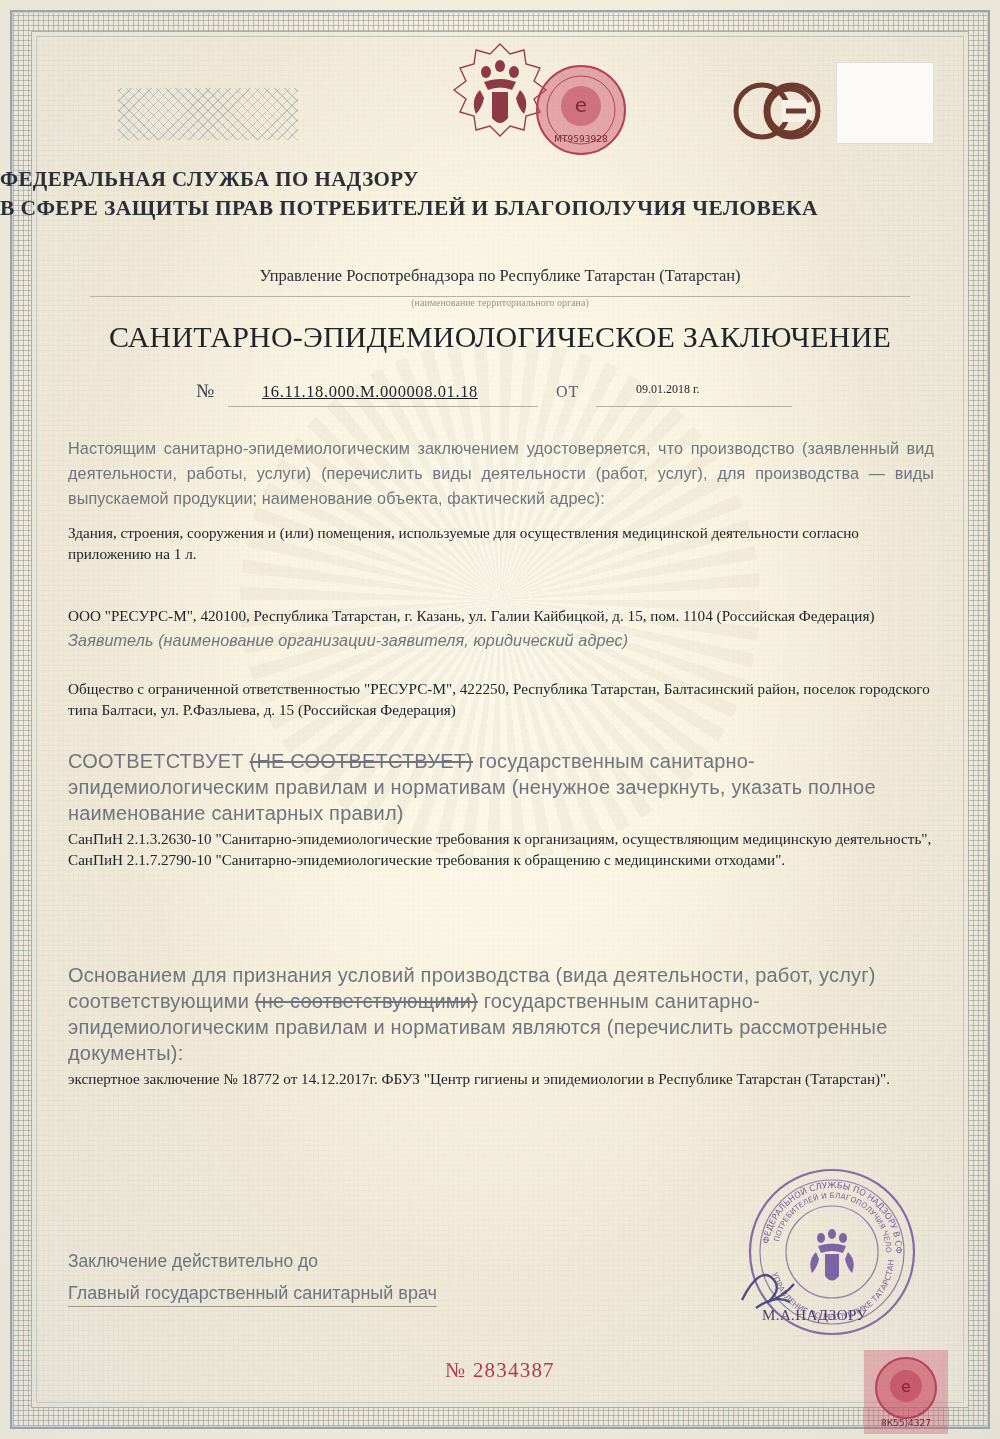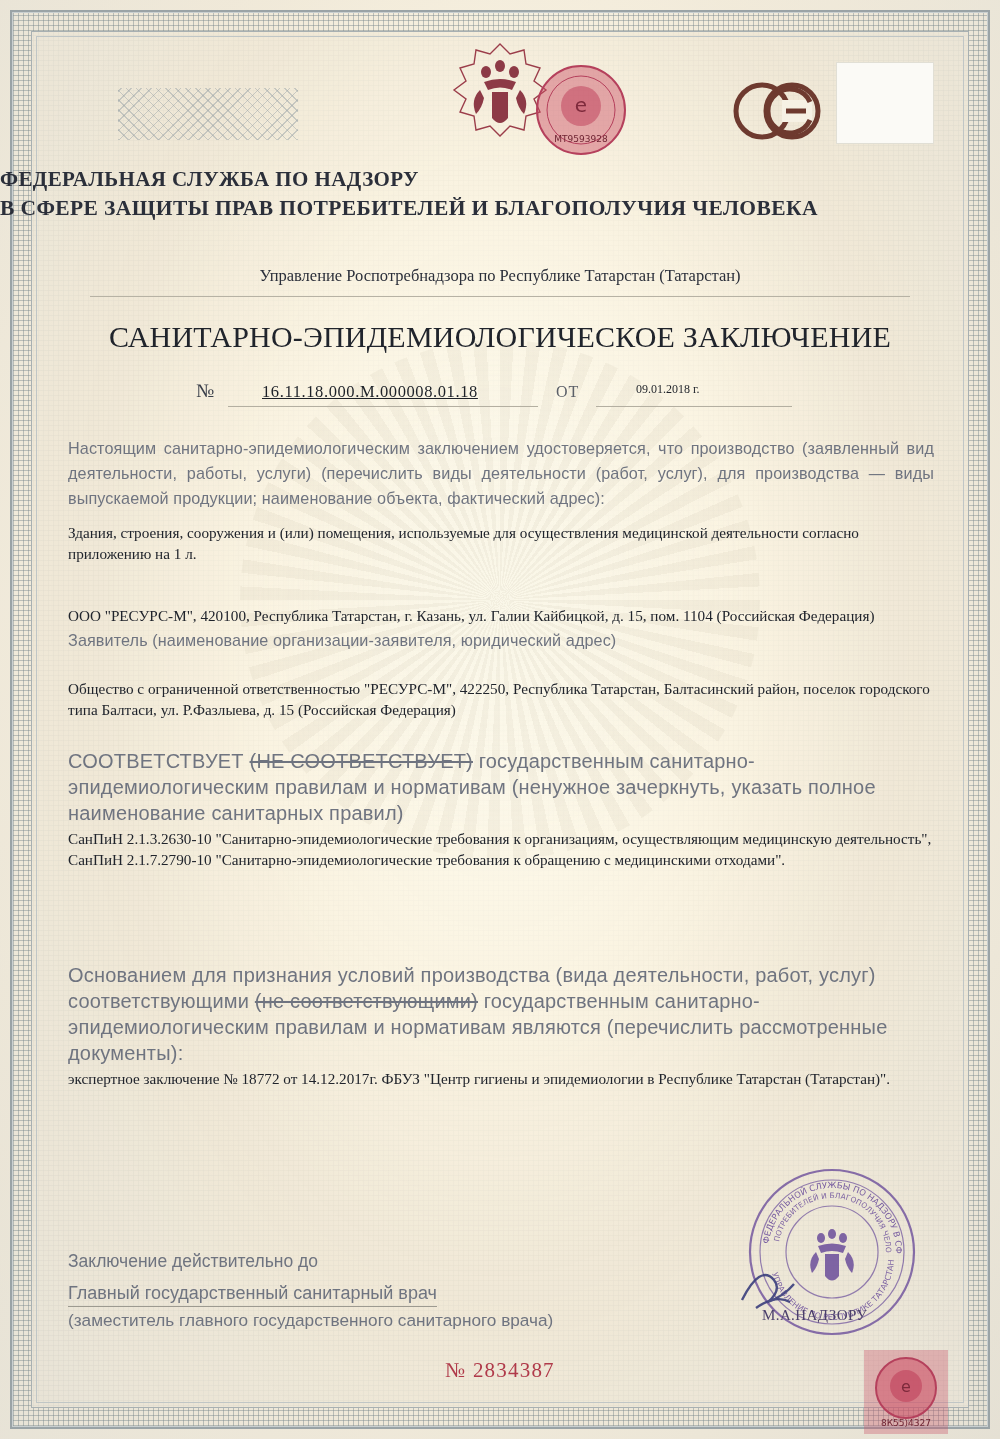"(наименование территориального органа)" div.dept-caption { html: none -> <div>(наименование территориального органа)</div> }
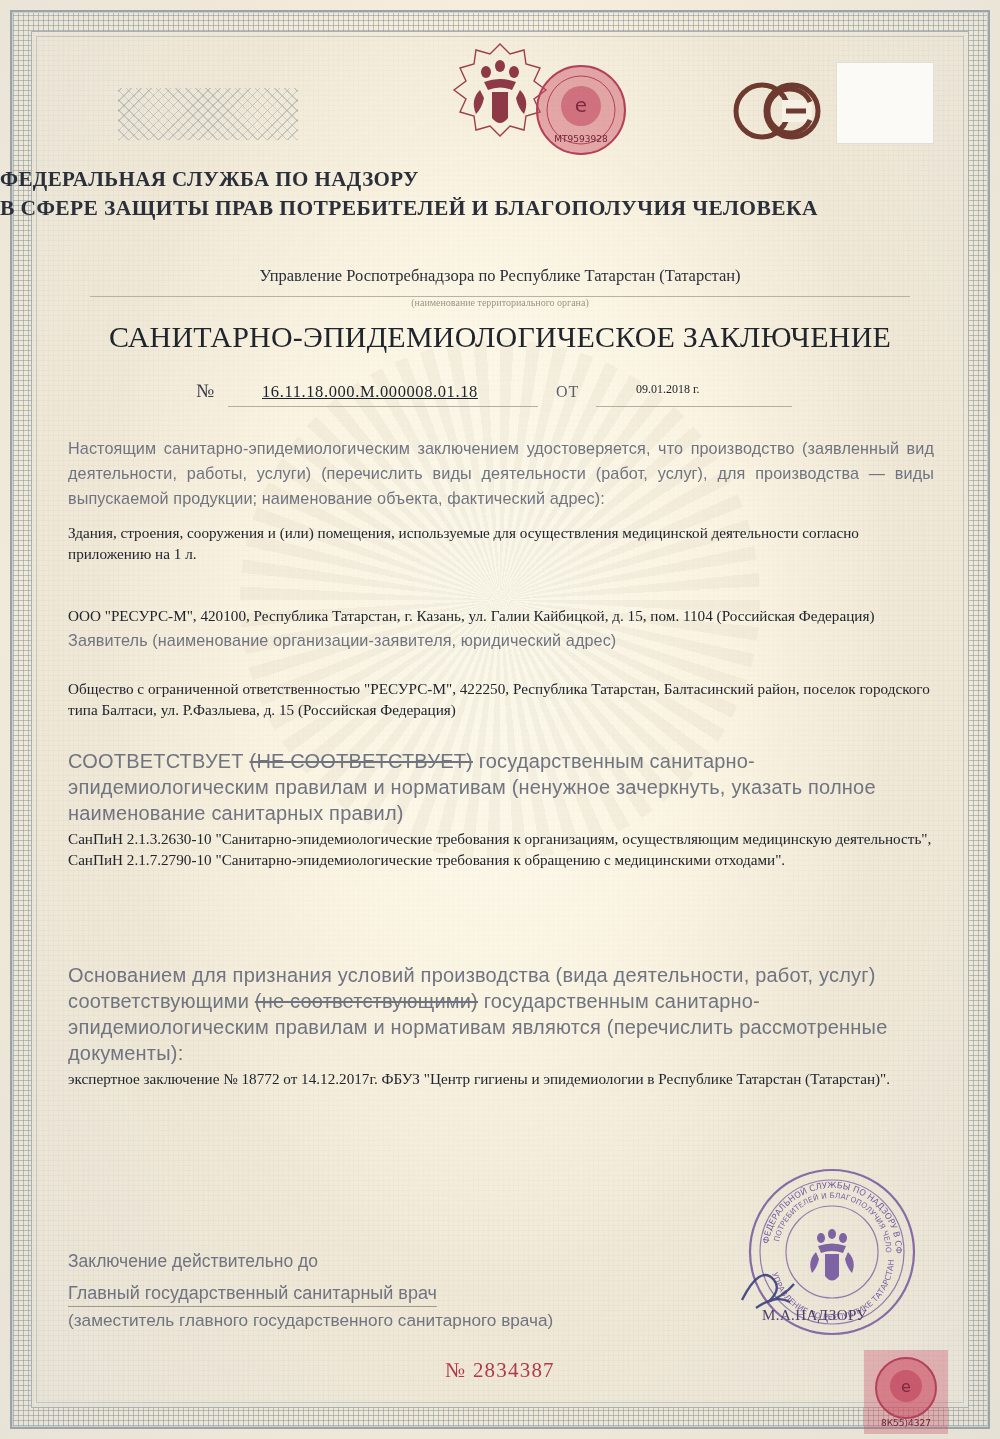"Заявитель (наименование" div.grey-para { font-style: none -> italic }
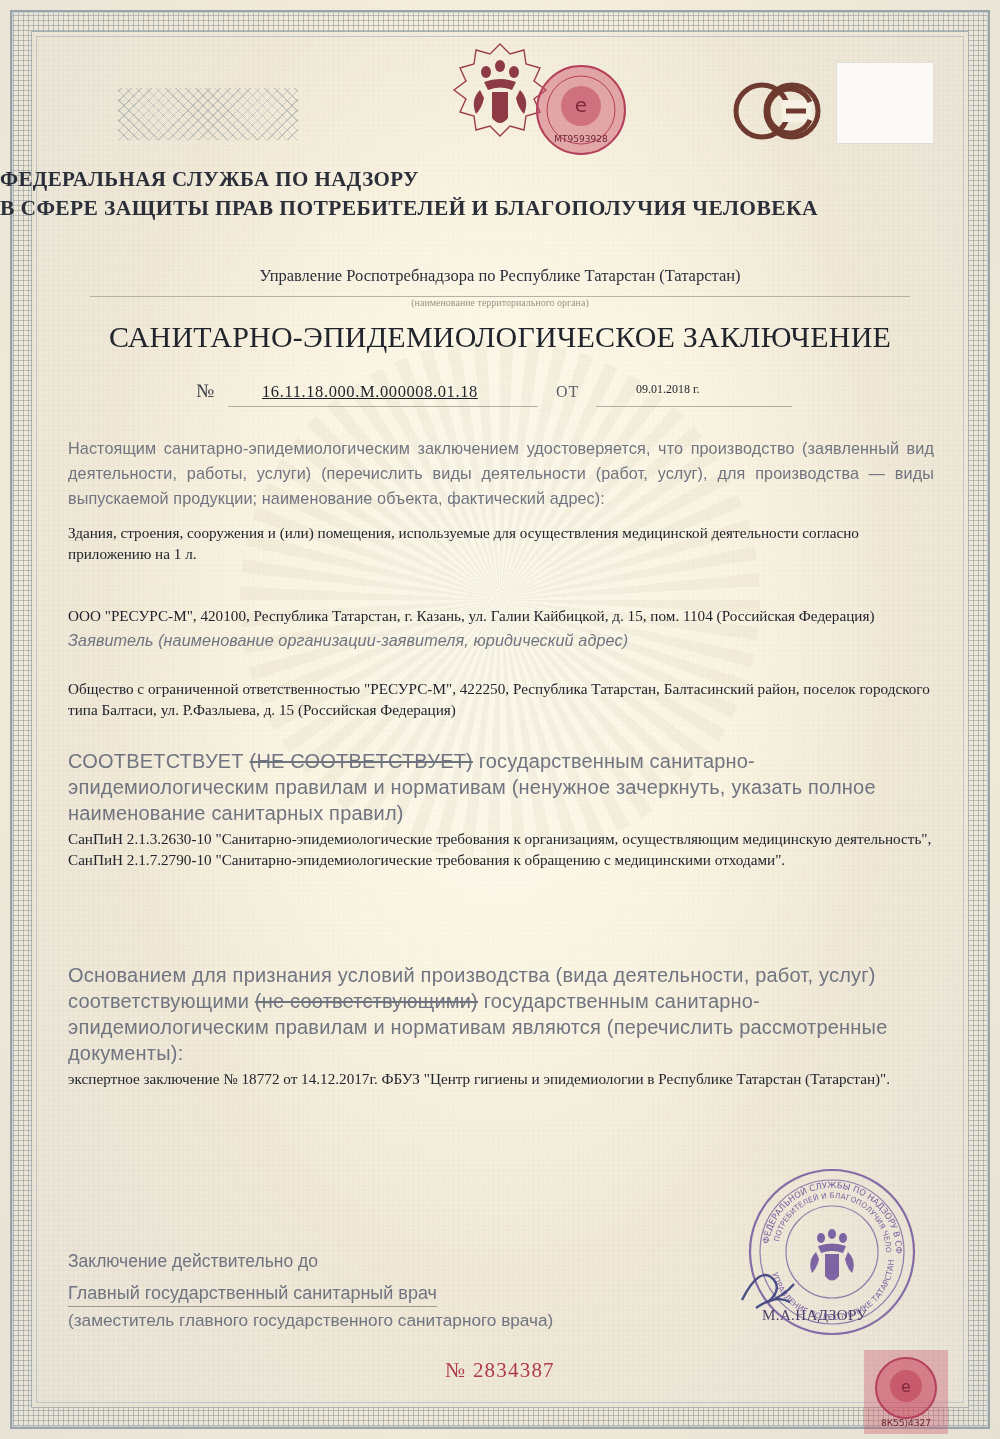"(заместитель главного государственного" div.deputy-line { html: <div>(заместитель главного государственного санитарного врача)</div> -> none }
